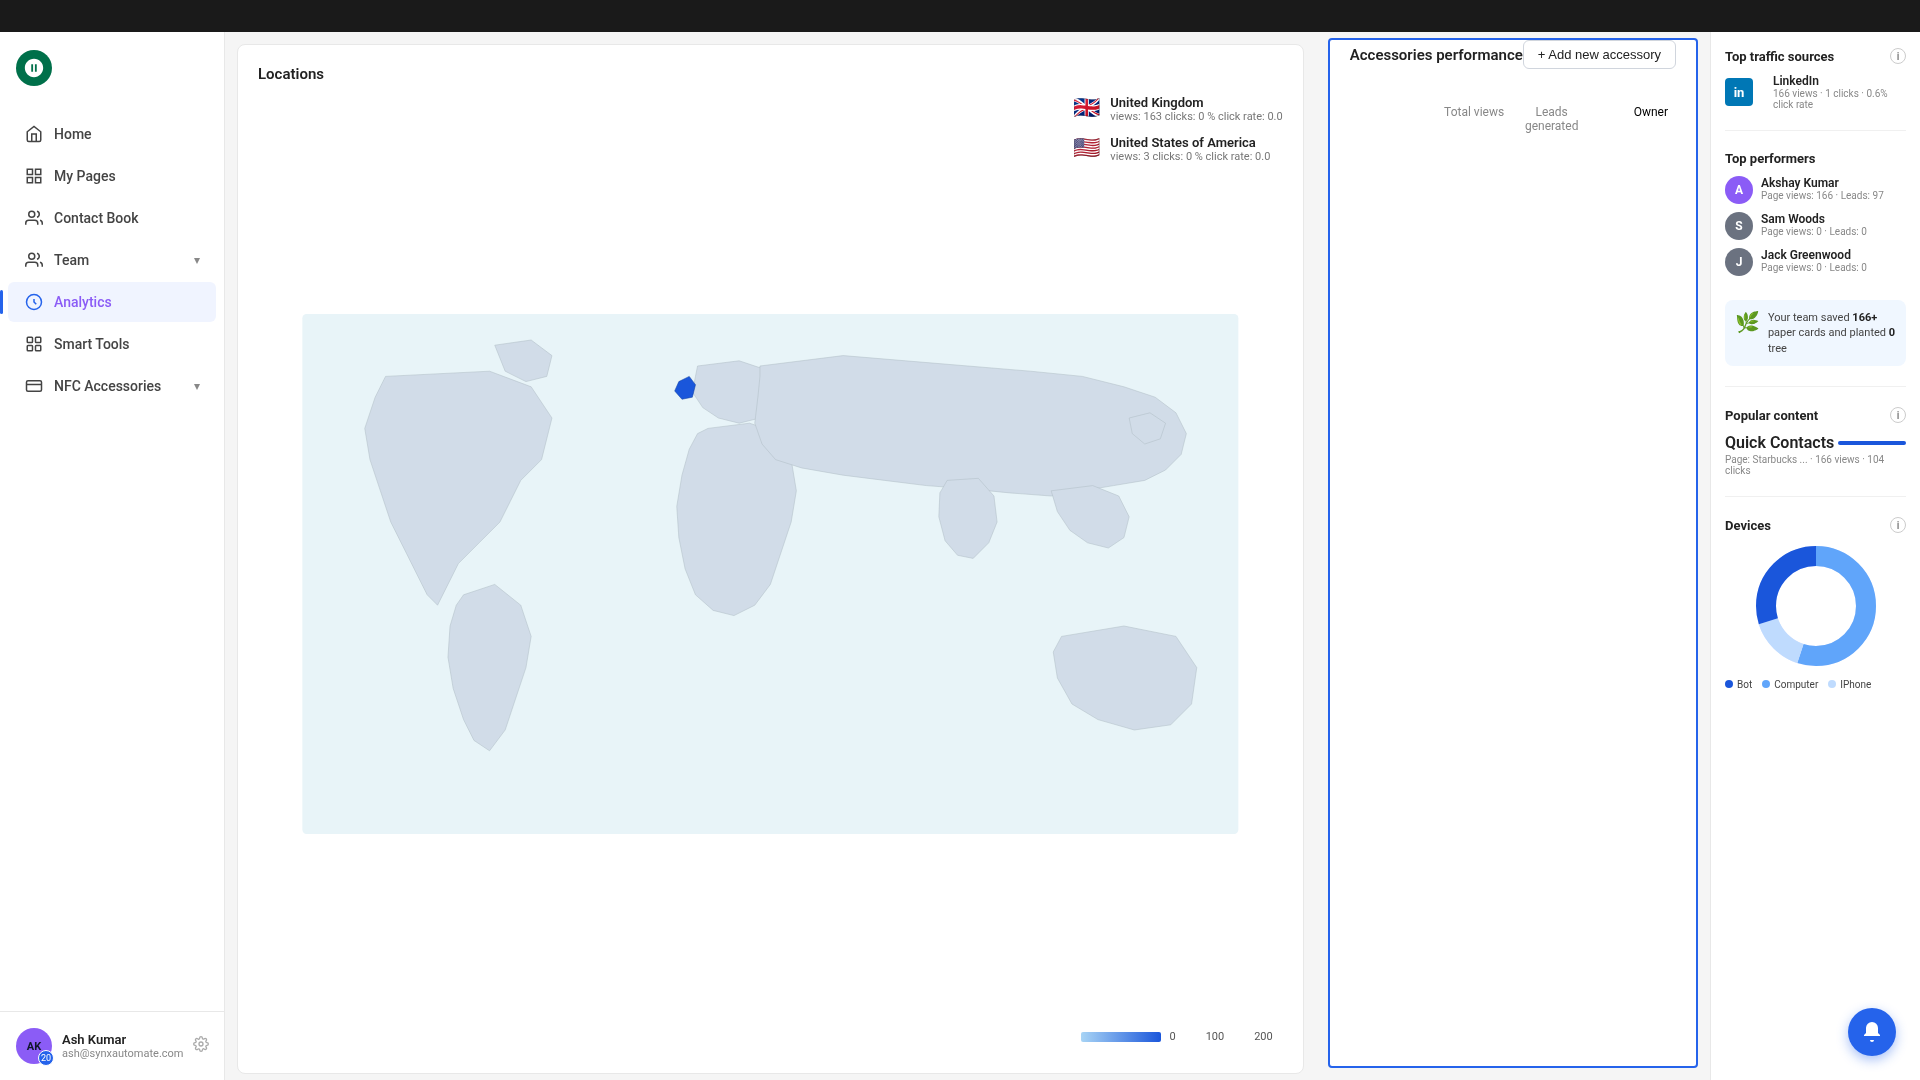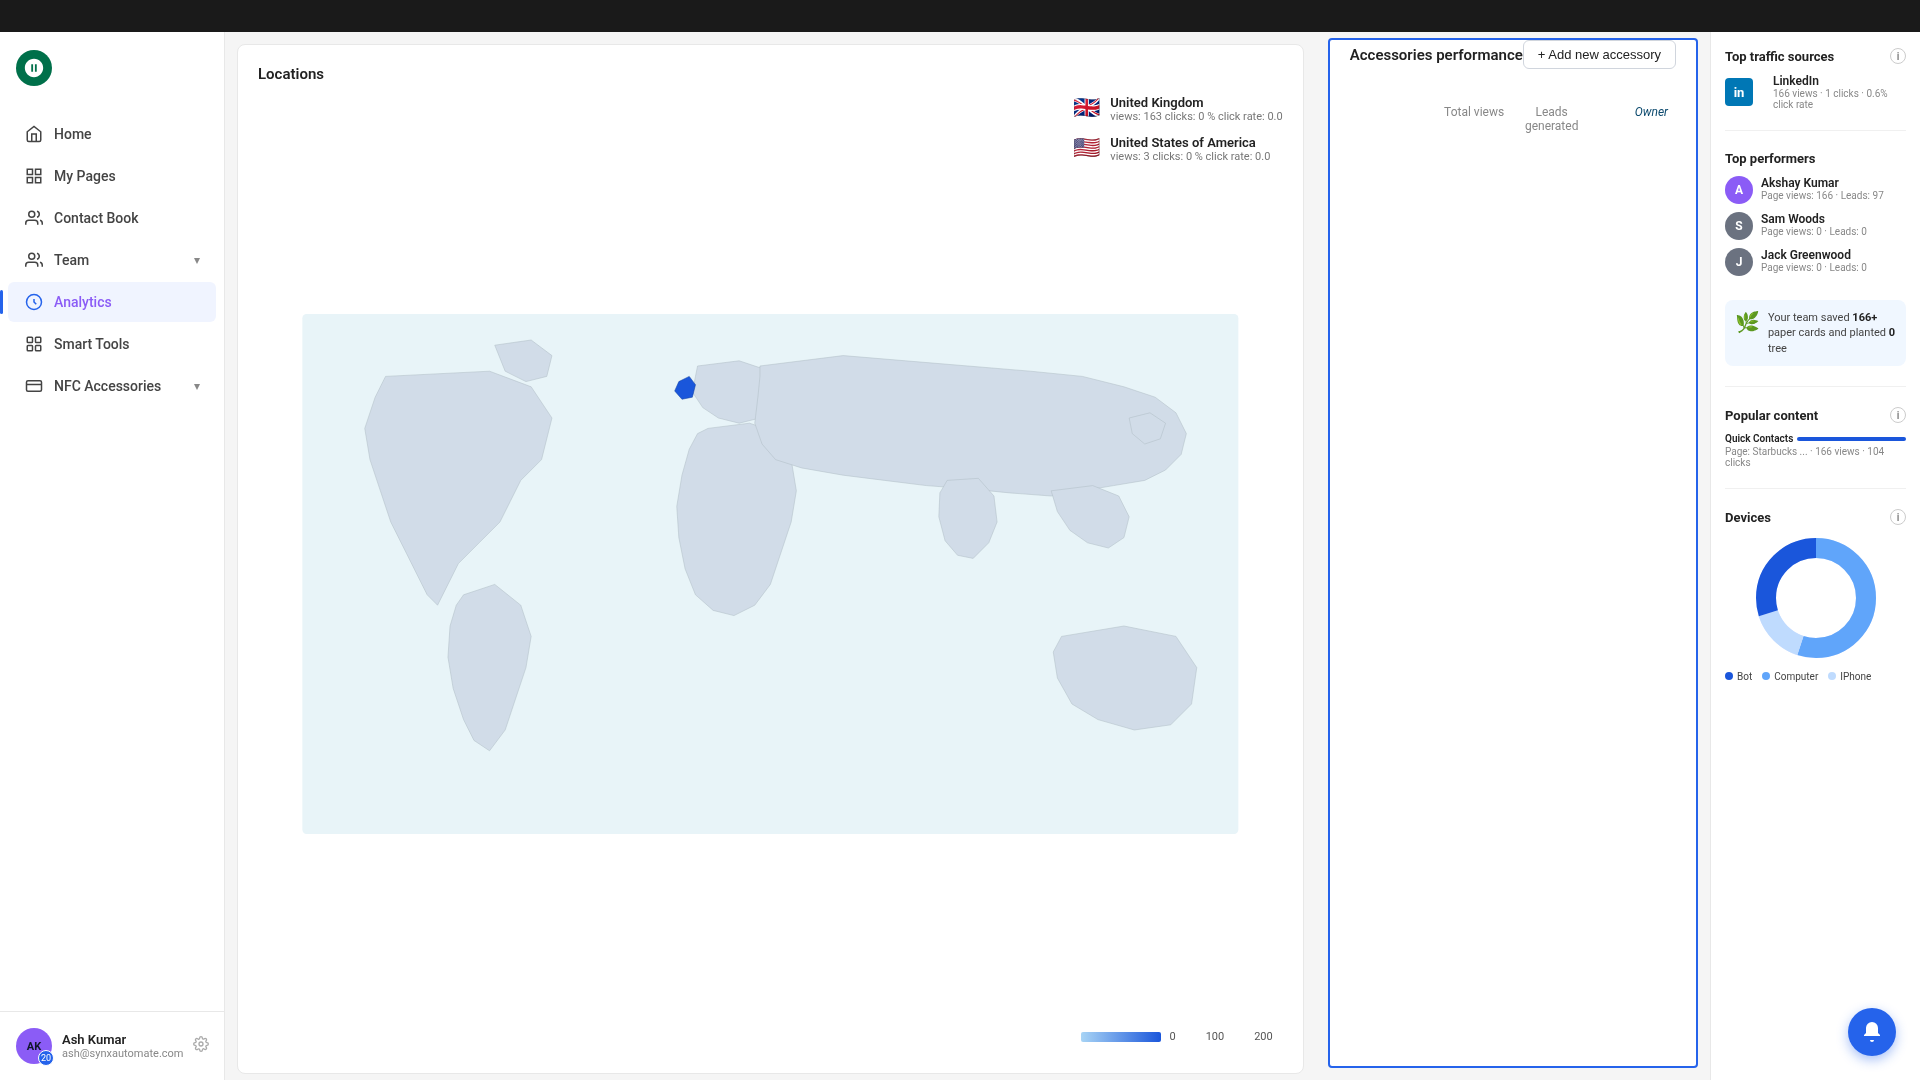"Owner" .col-owner { color: #0c4a6e -> #000000; font-style: italic -> none }
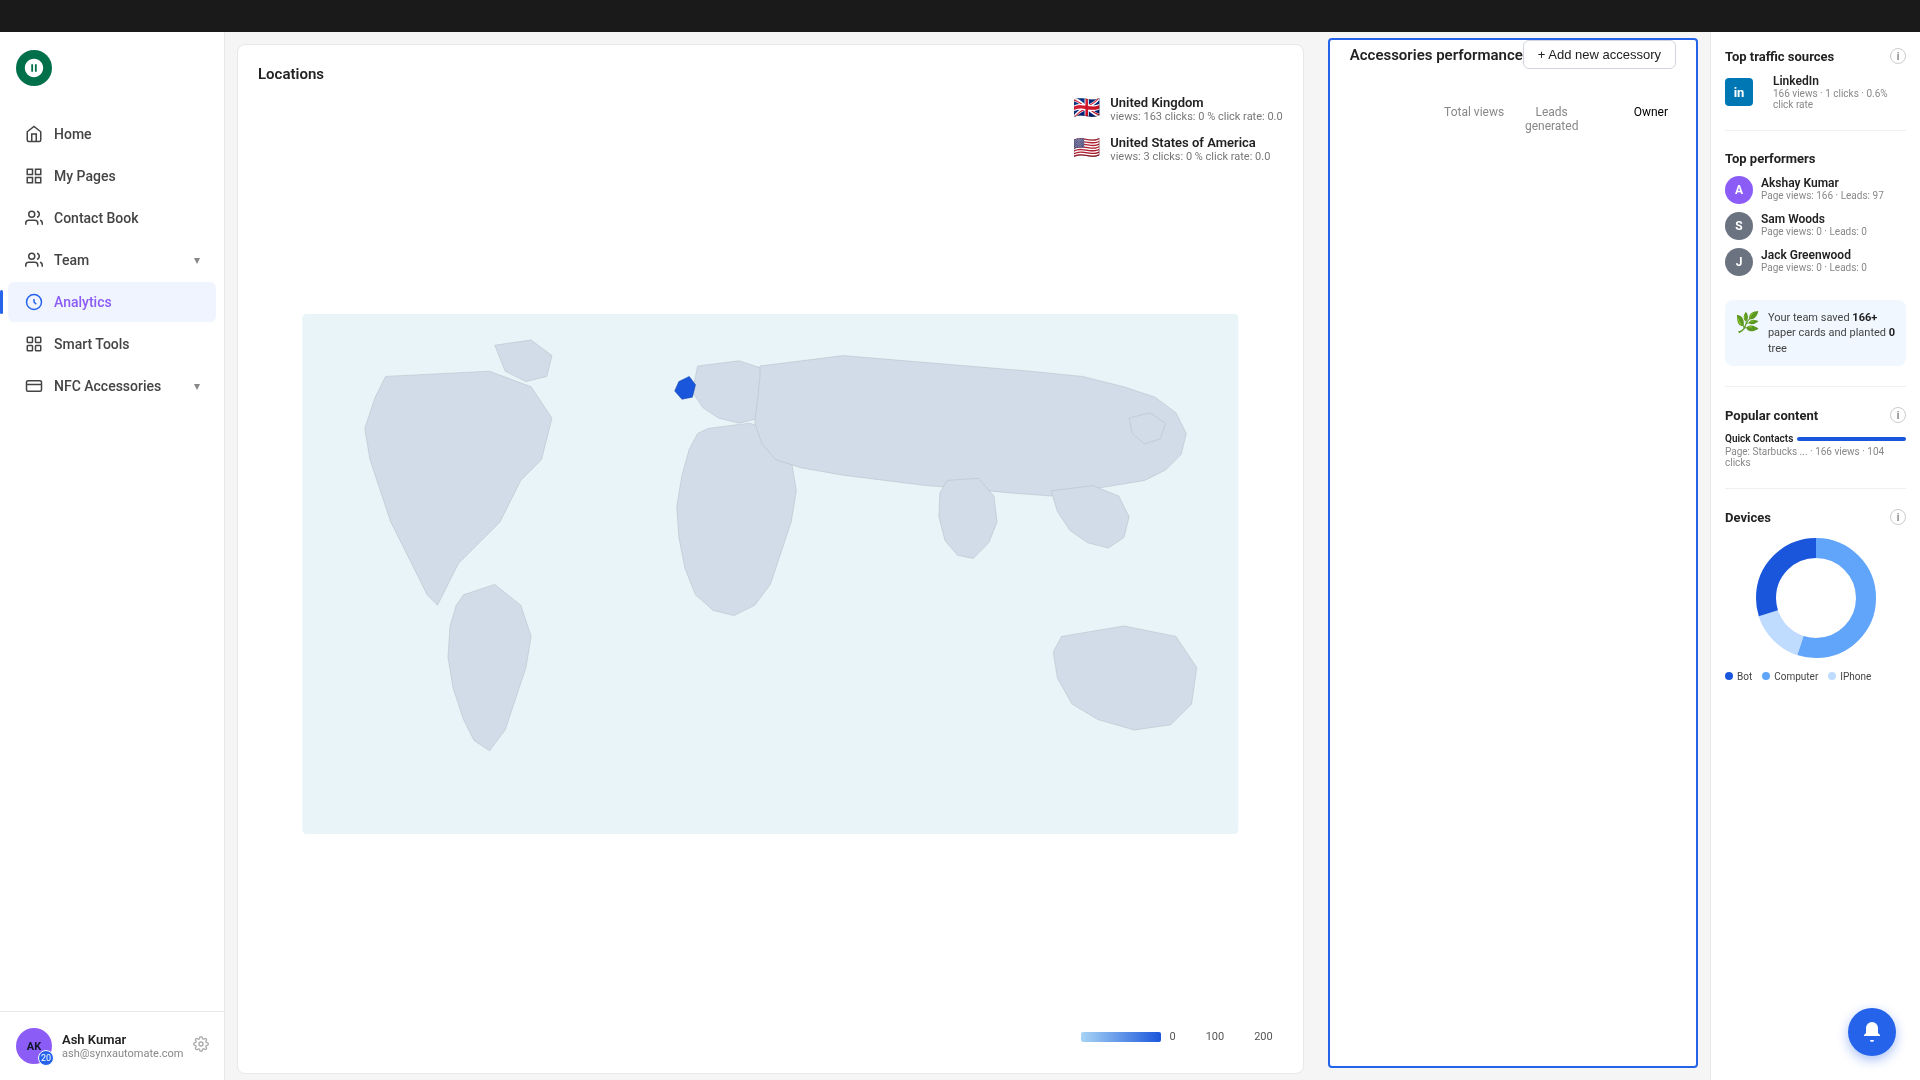"Quick Contacts" .popular-name { font-size: 10px -> 16px }
